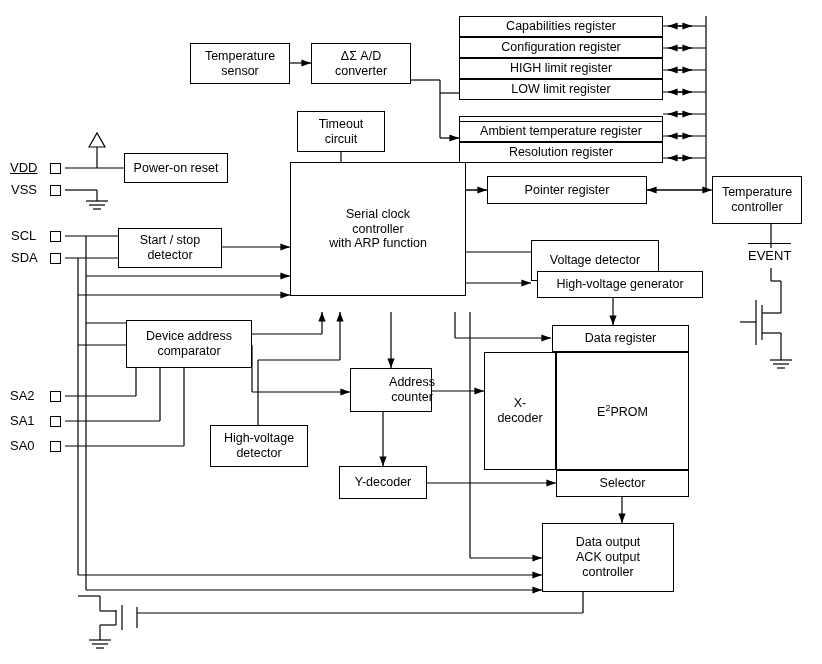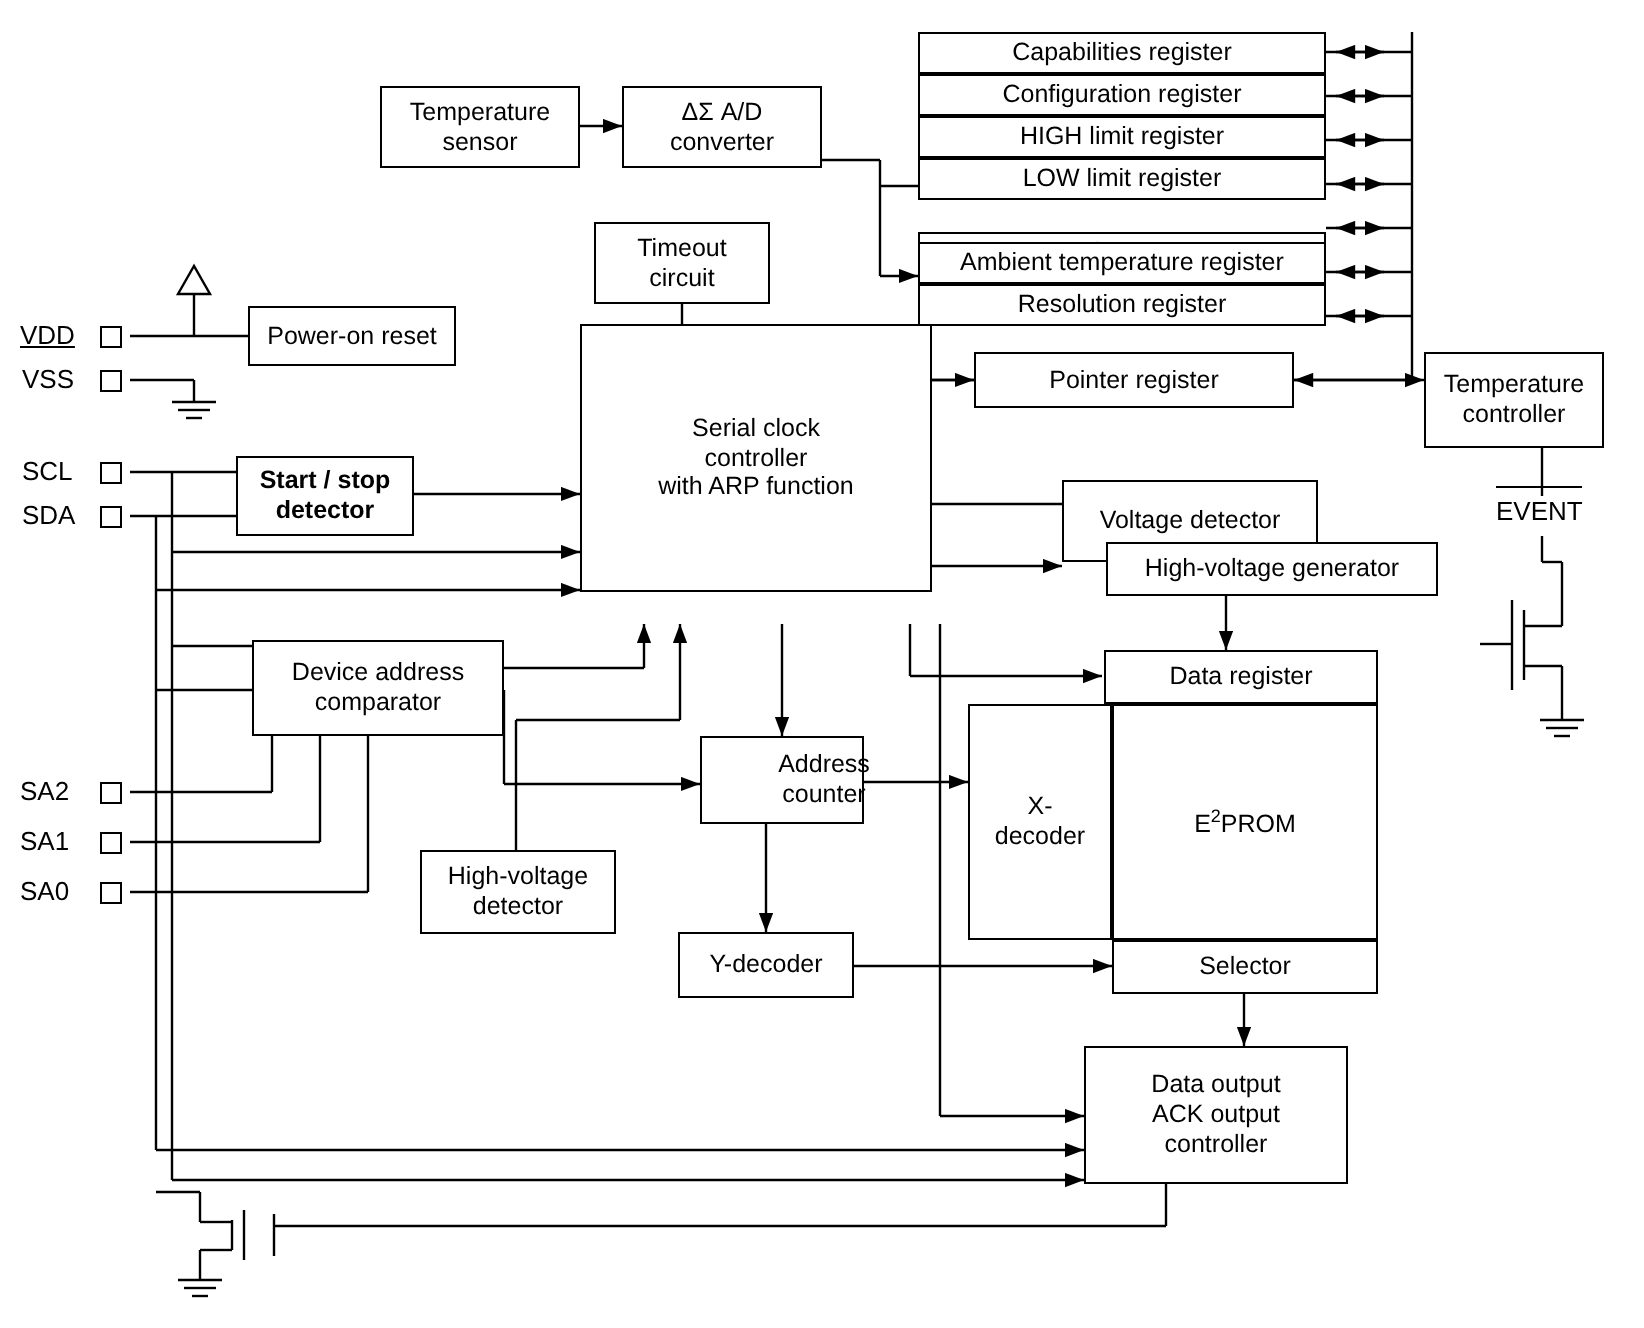"Start / stop" div.box { font-weight: bold -> none; width: 89px -> 104px }
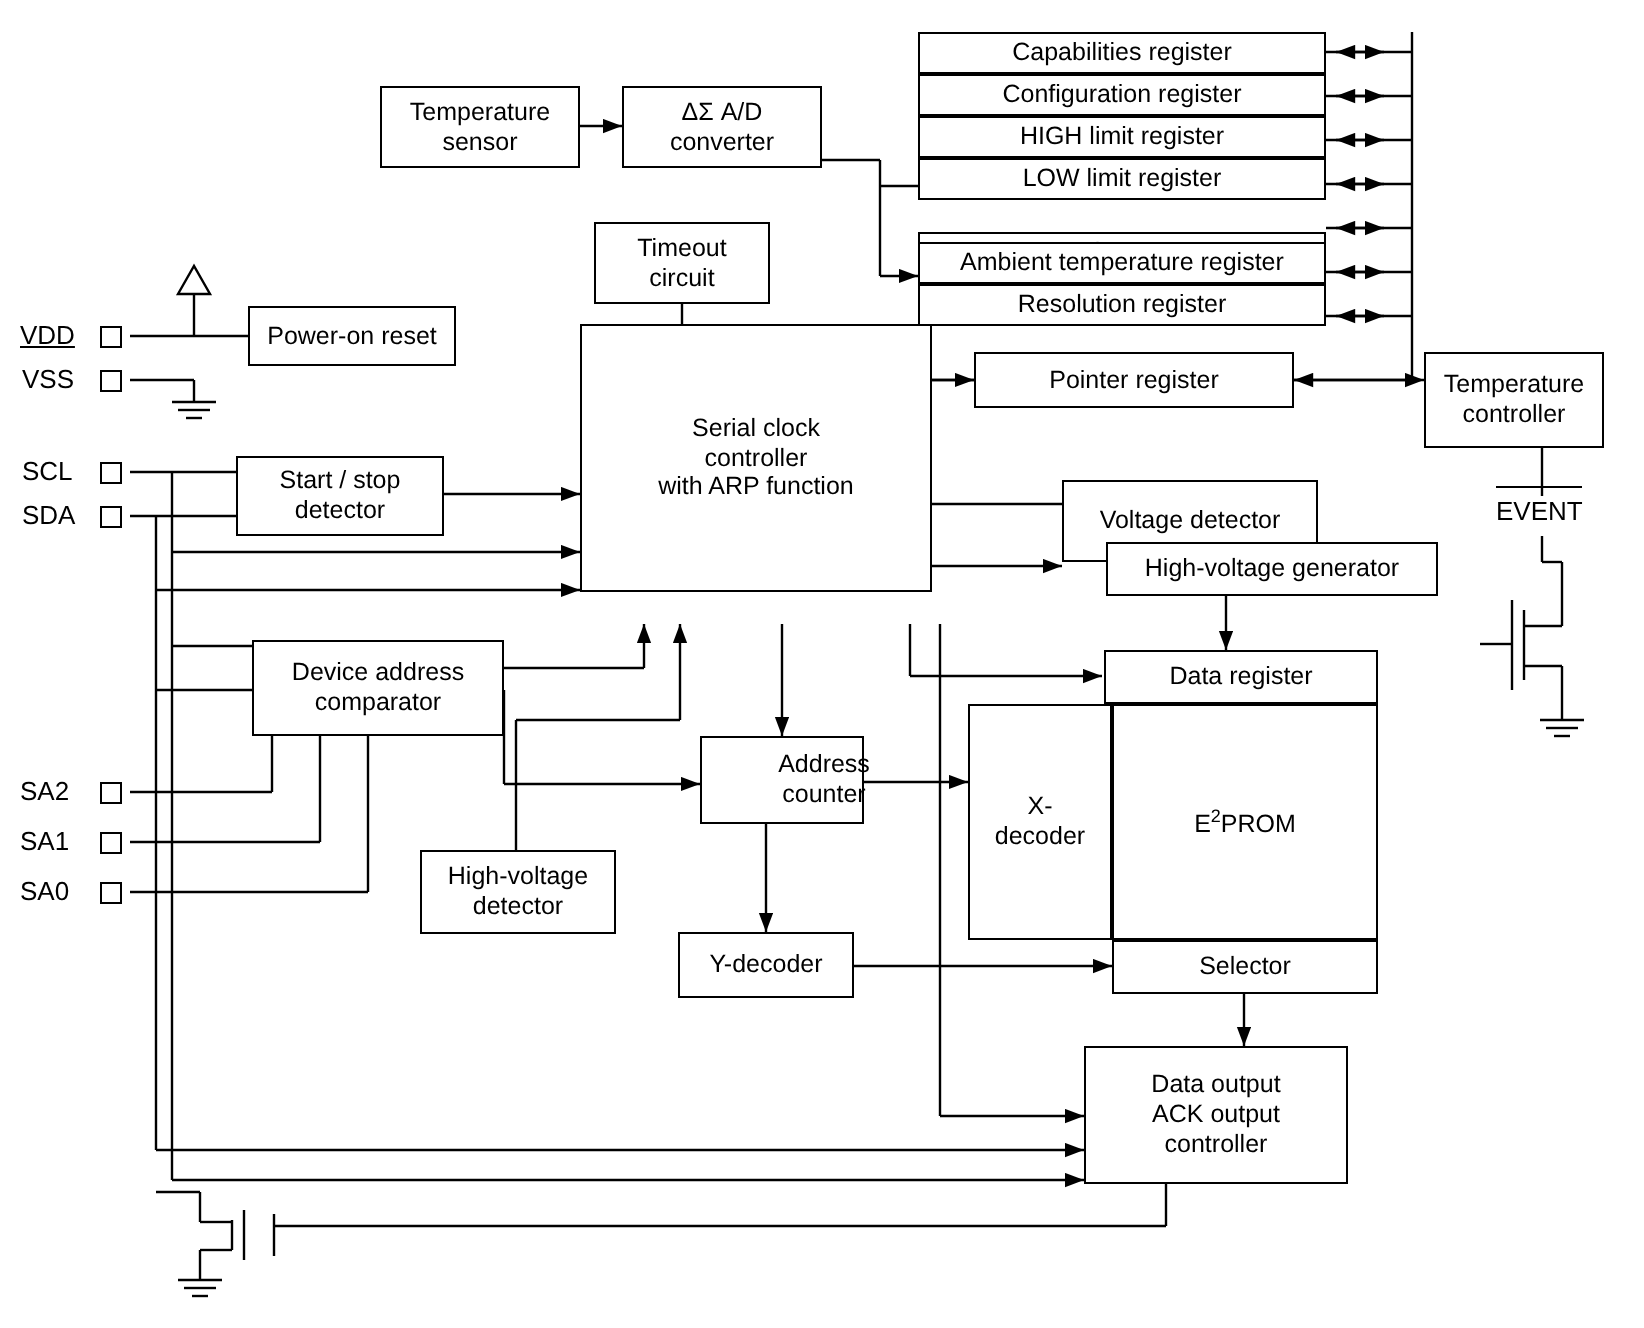"High-voltage generator" div.box { left: 553px -> 537px }
